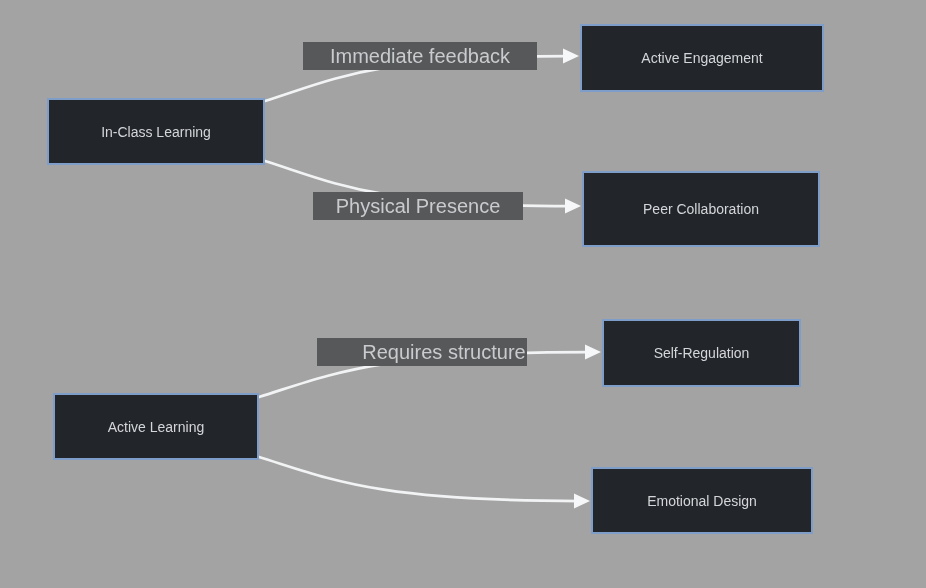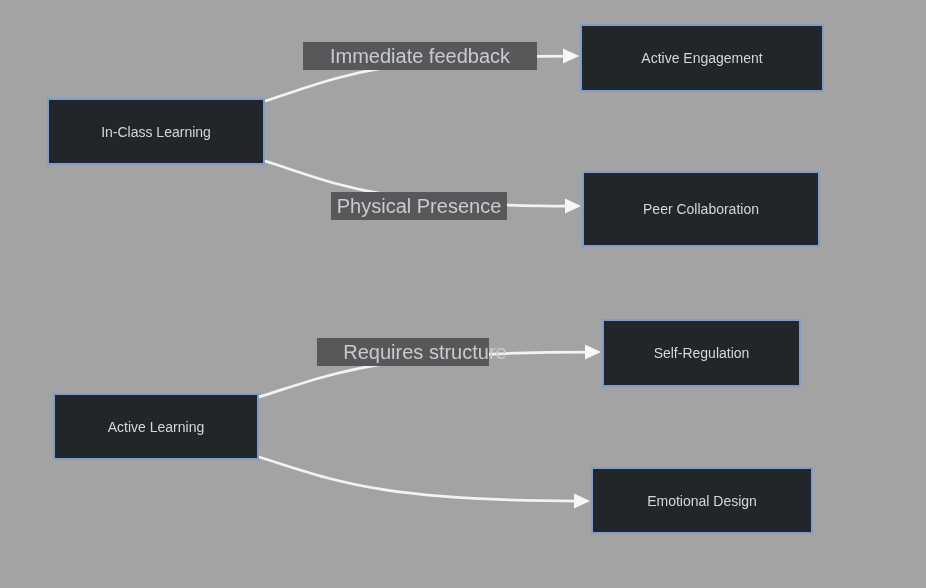"Physical Presence" div.edge-label { left: 331px -> 313px; width: 176px -> 210px }
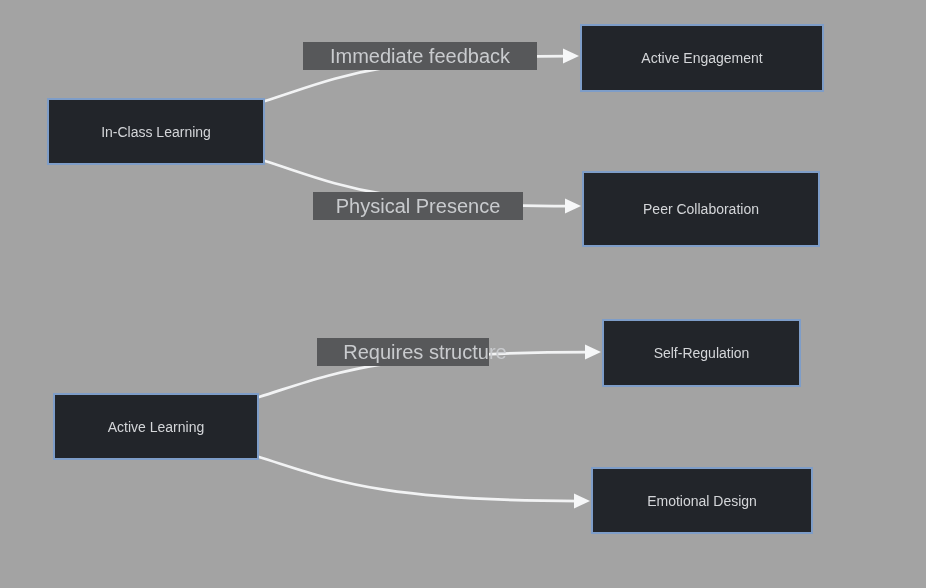"Requires structure" div.edge-label { width: 172px -> 210px }
